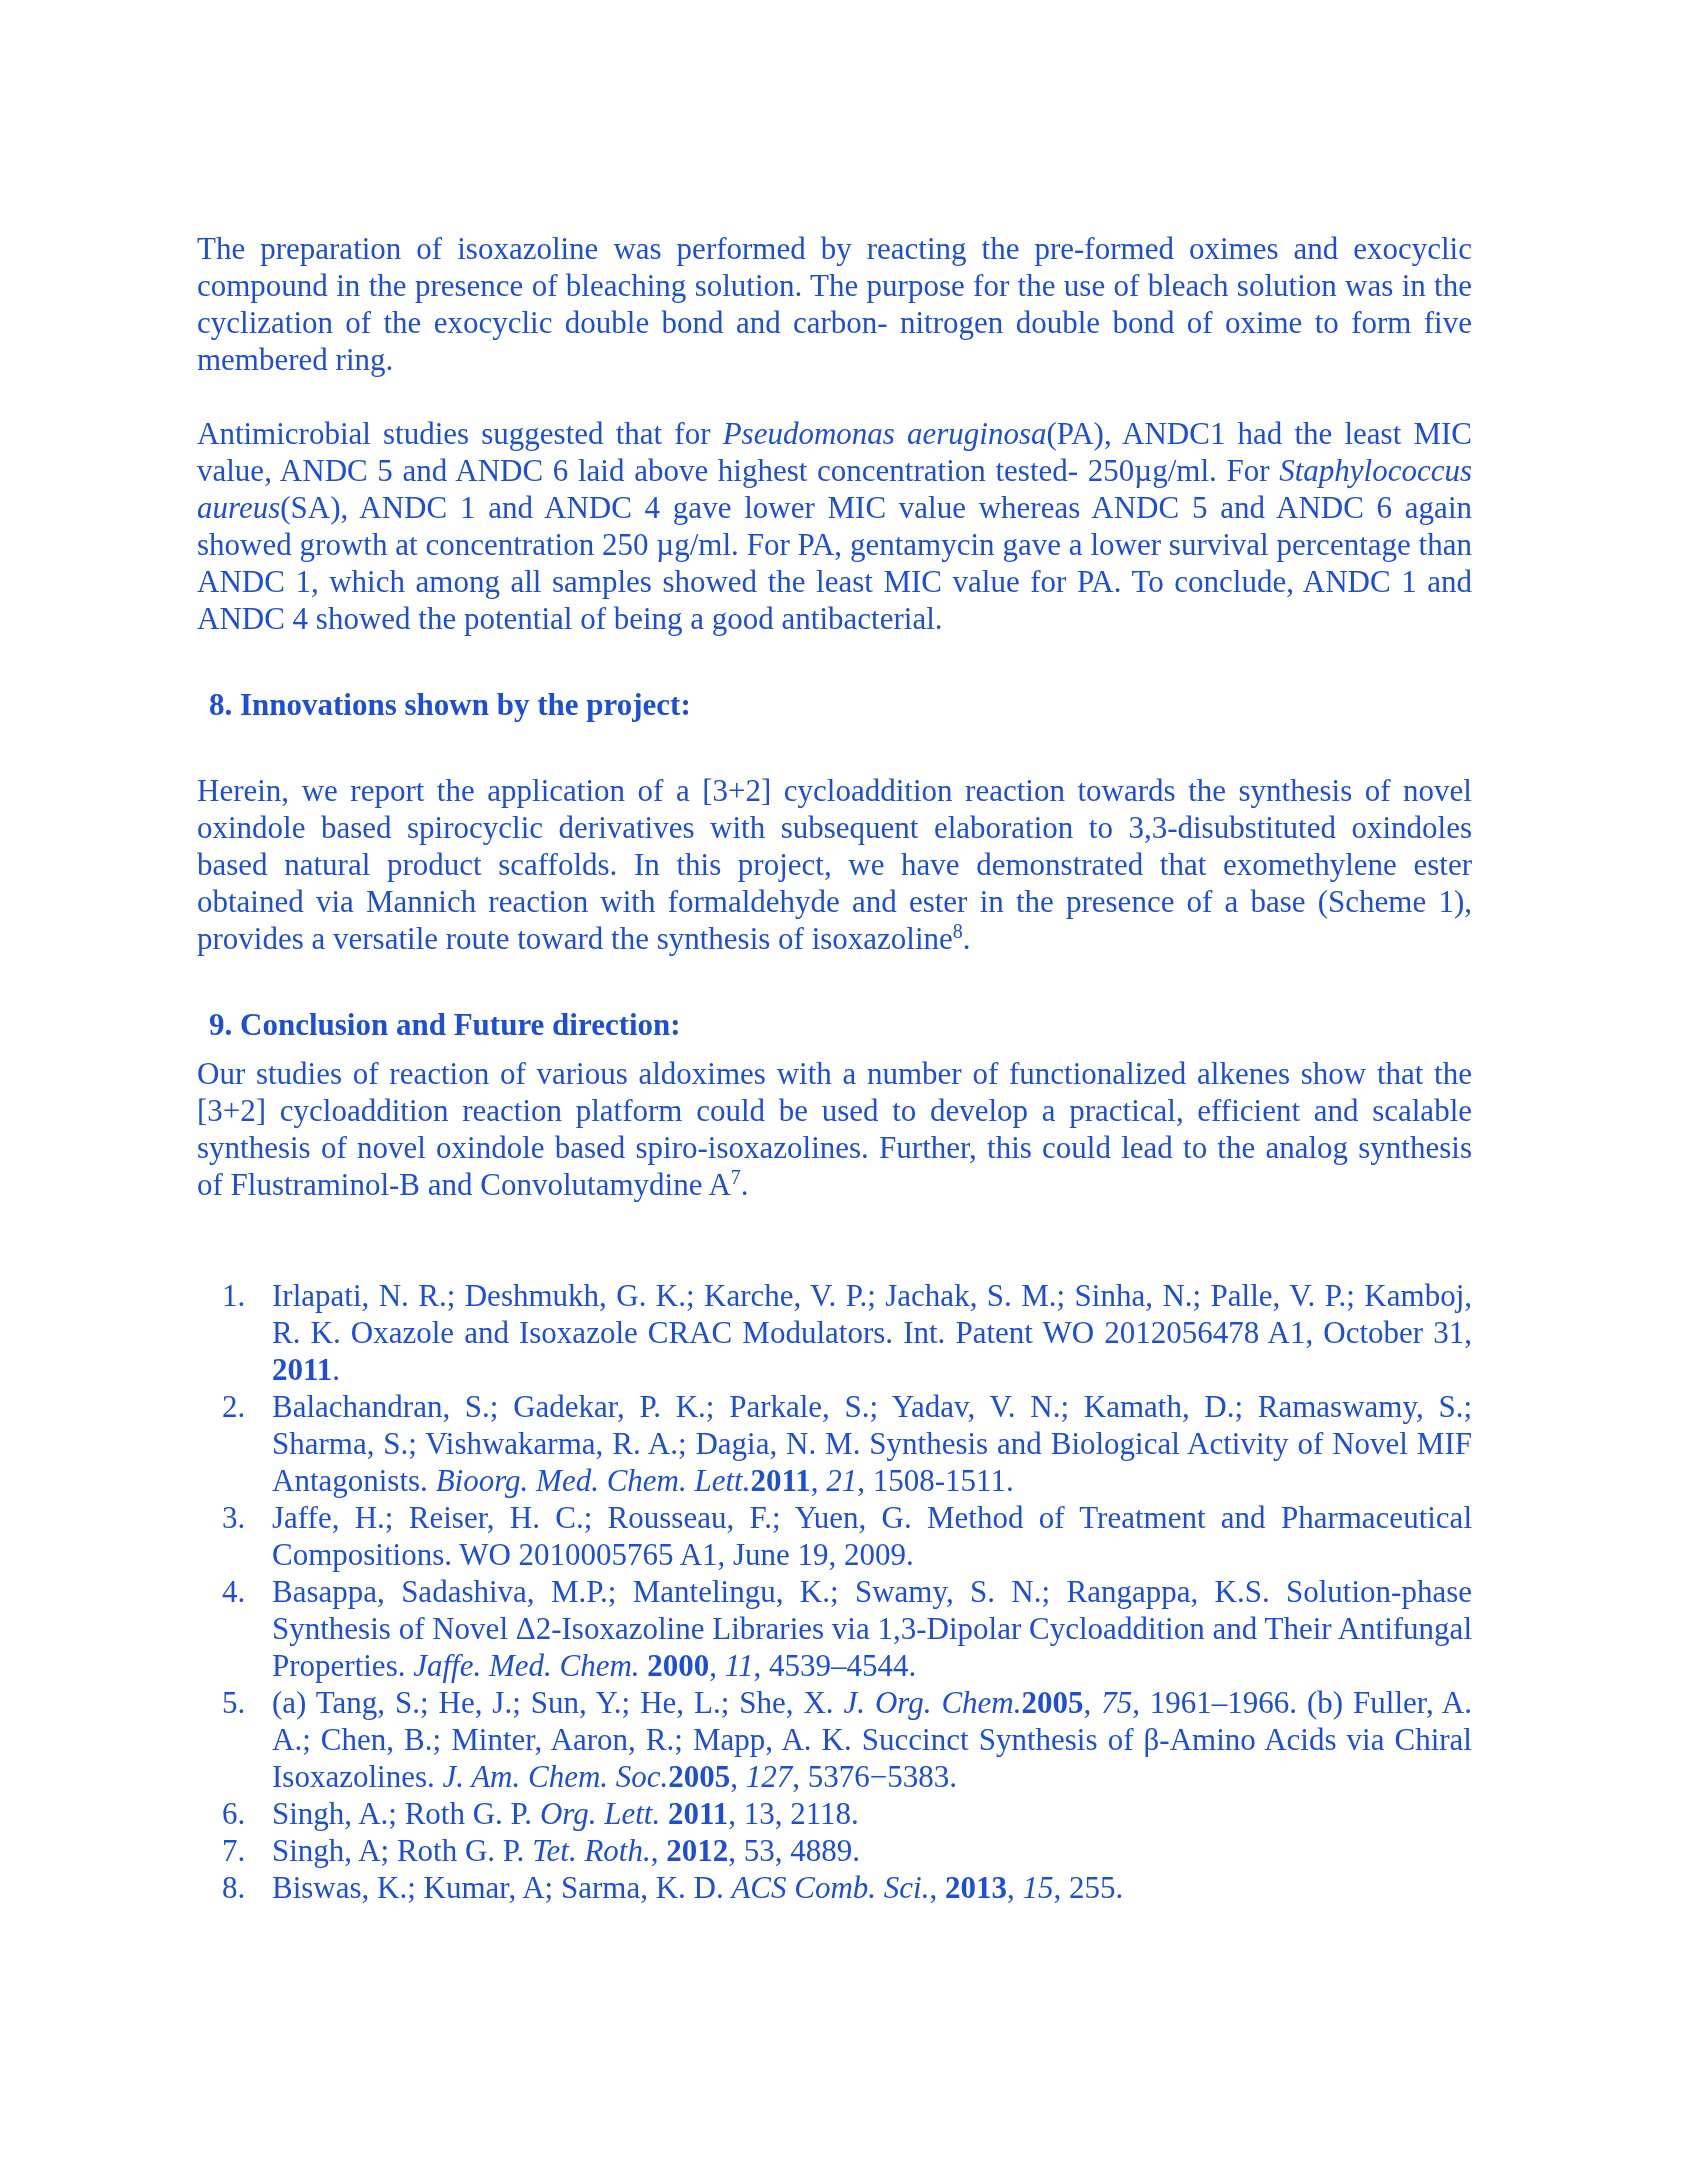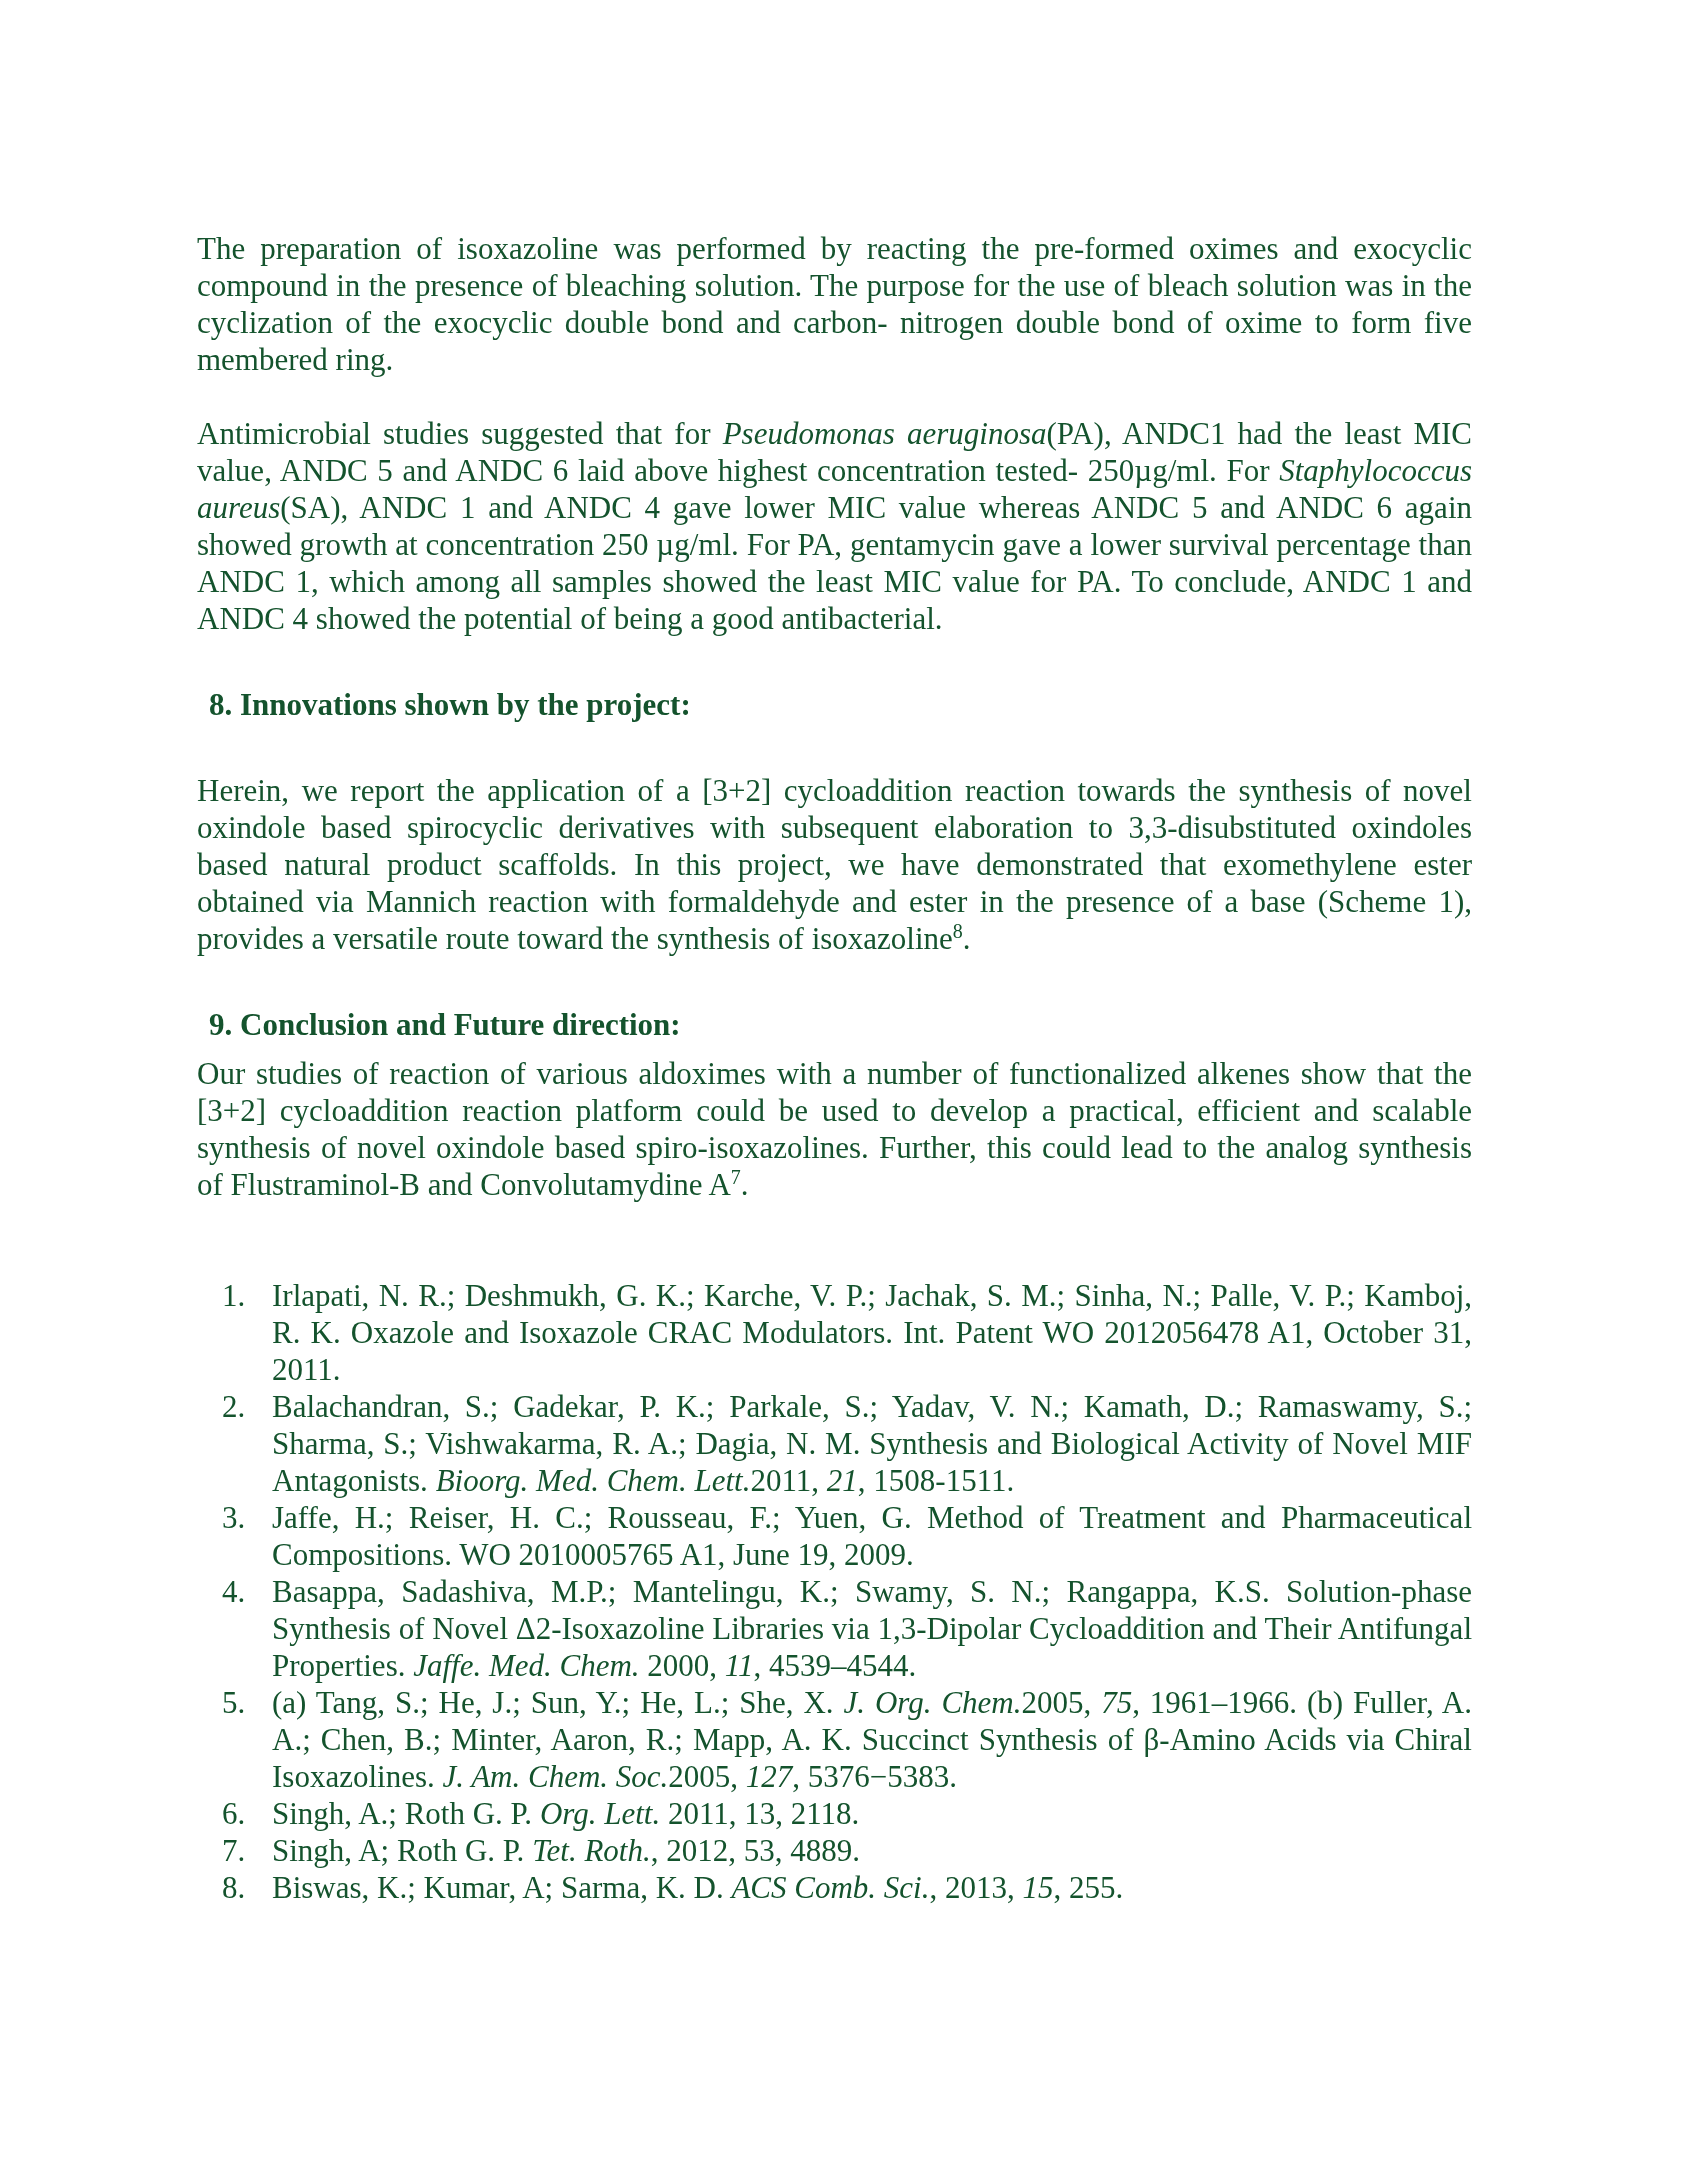"The preparation of isoxazoline was" .page { color: #14532d -> #1d4ed8 }
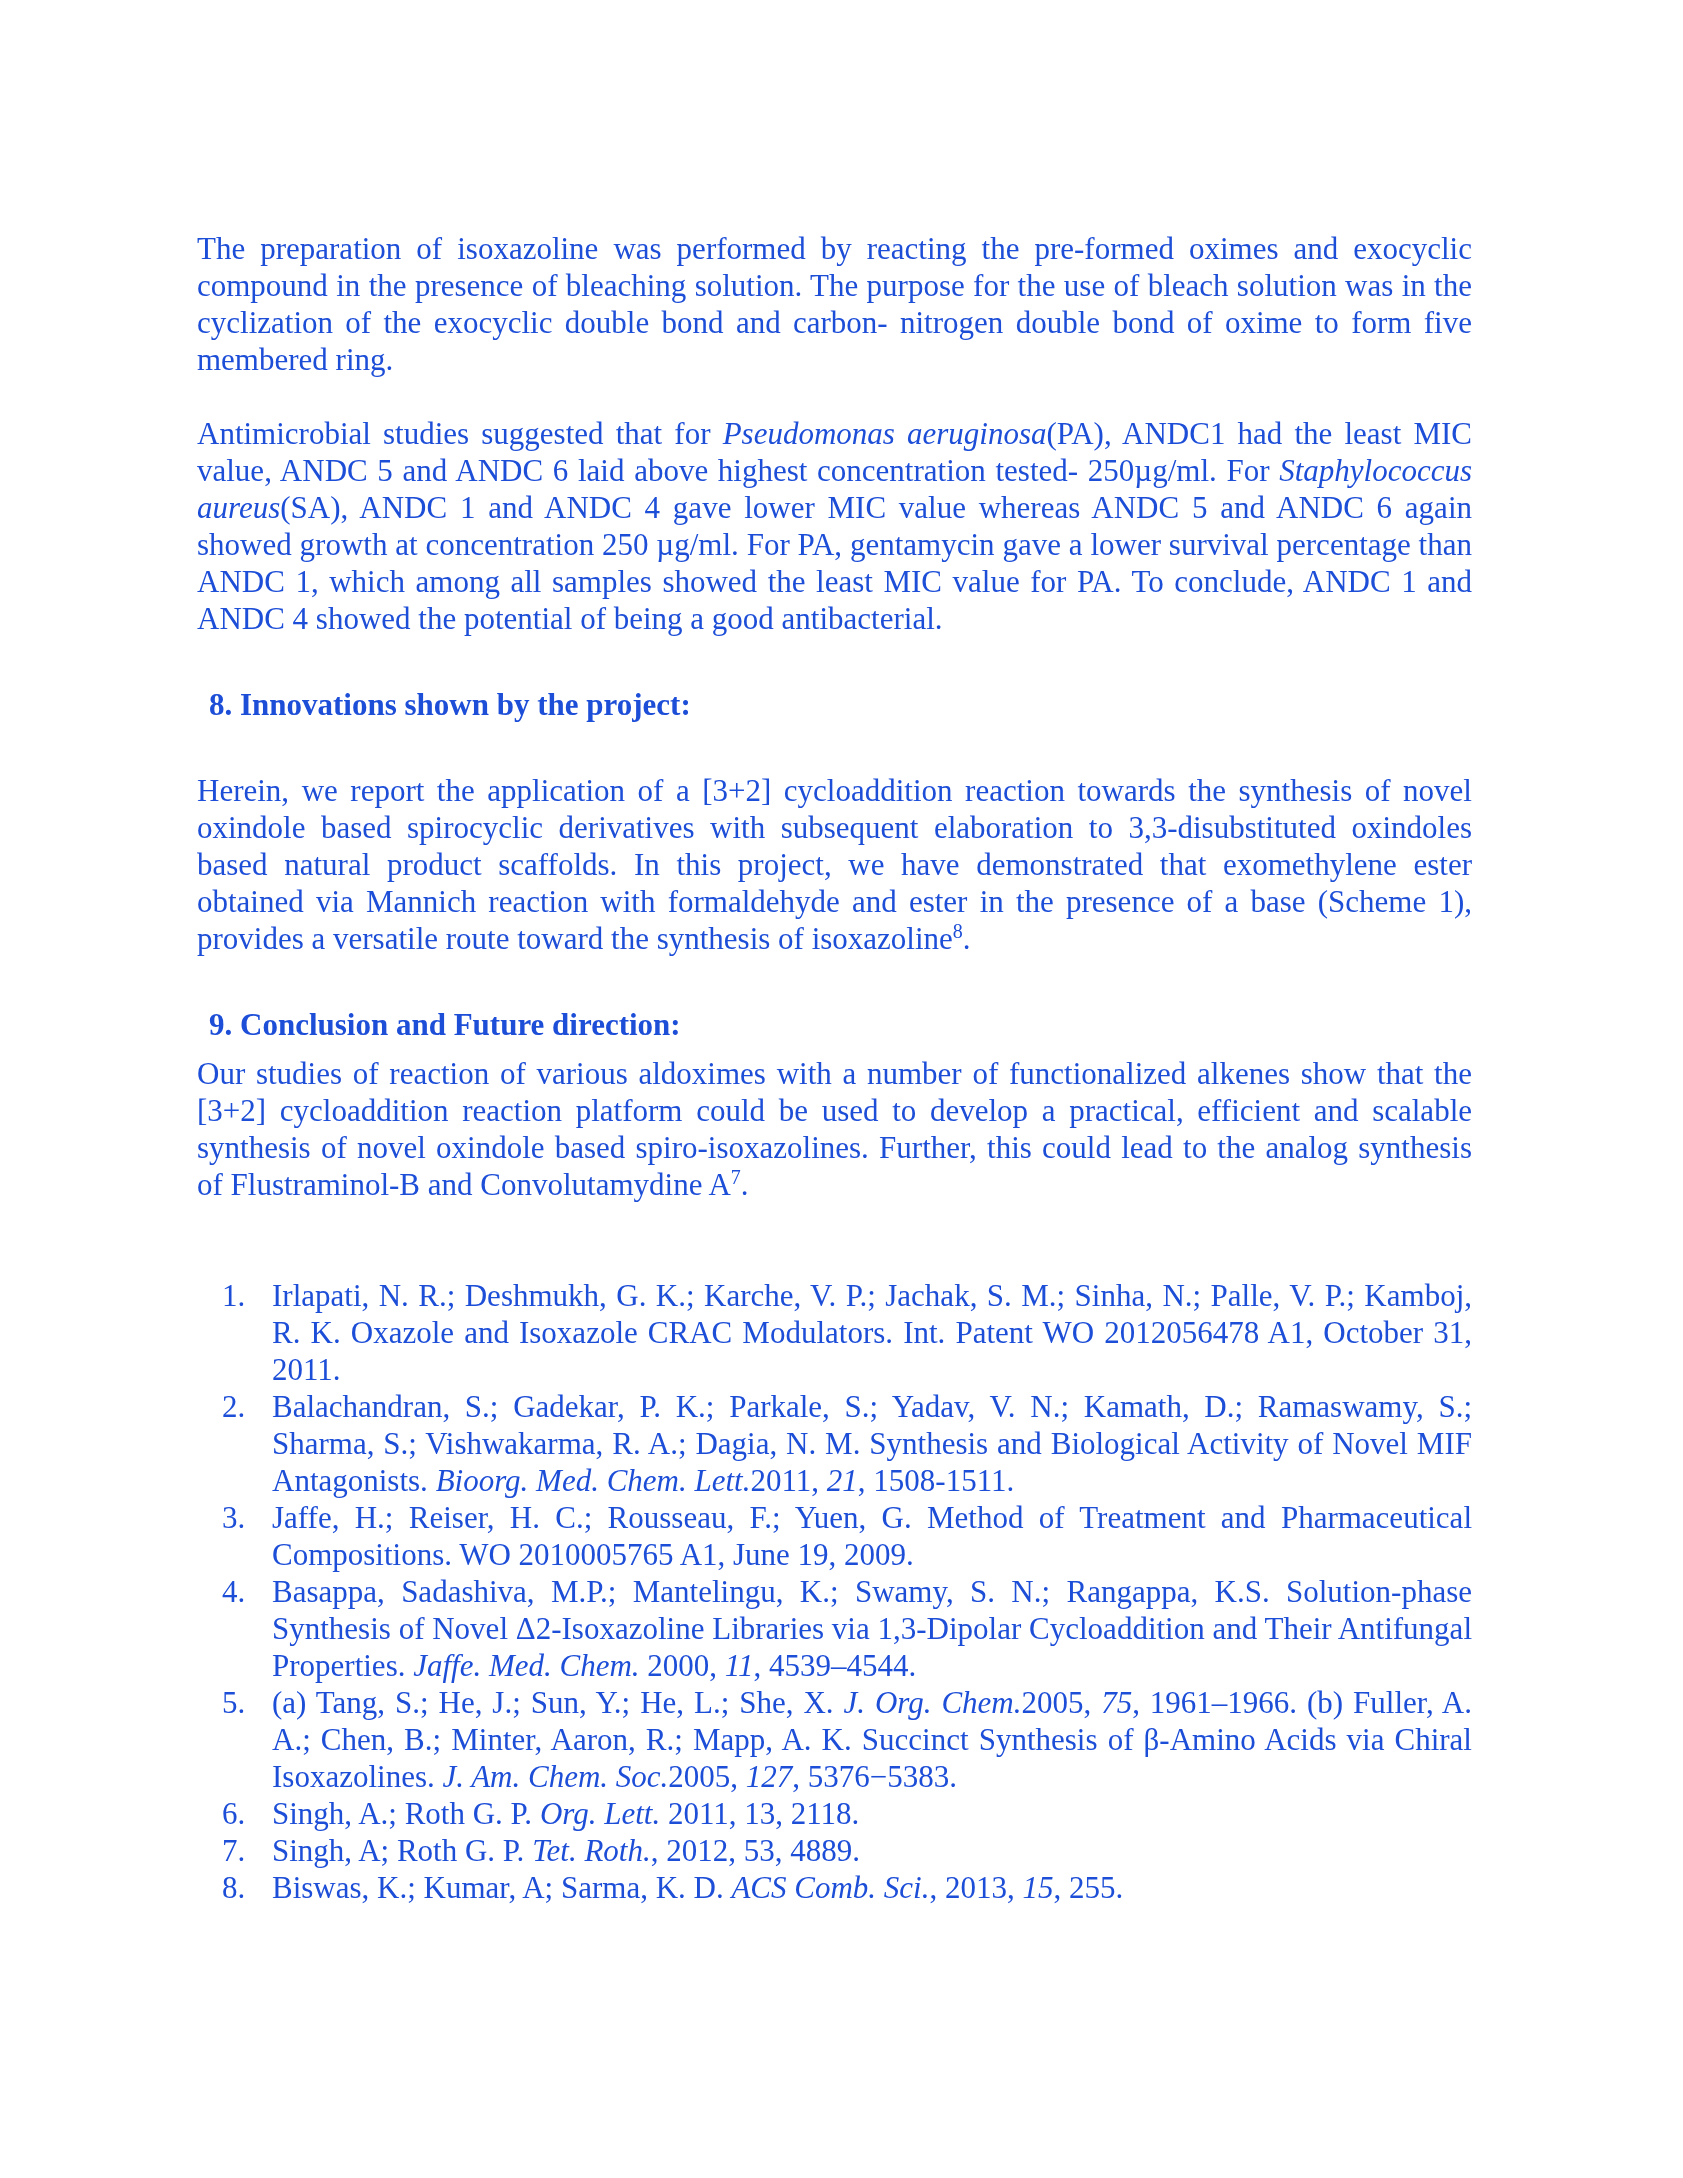"2011" b { font-weight: normal -> bold }
